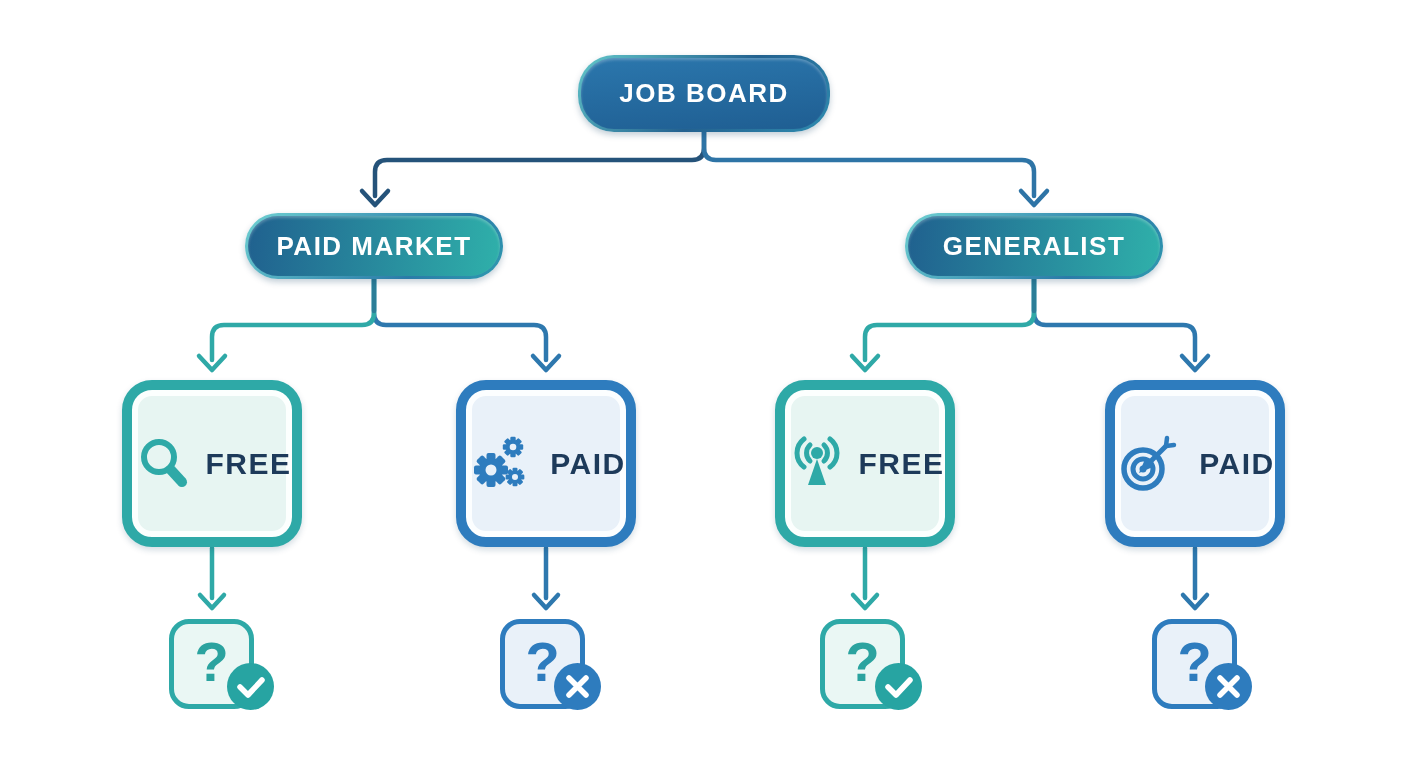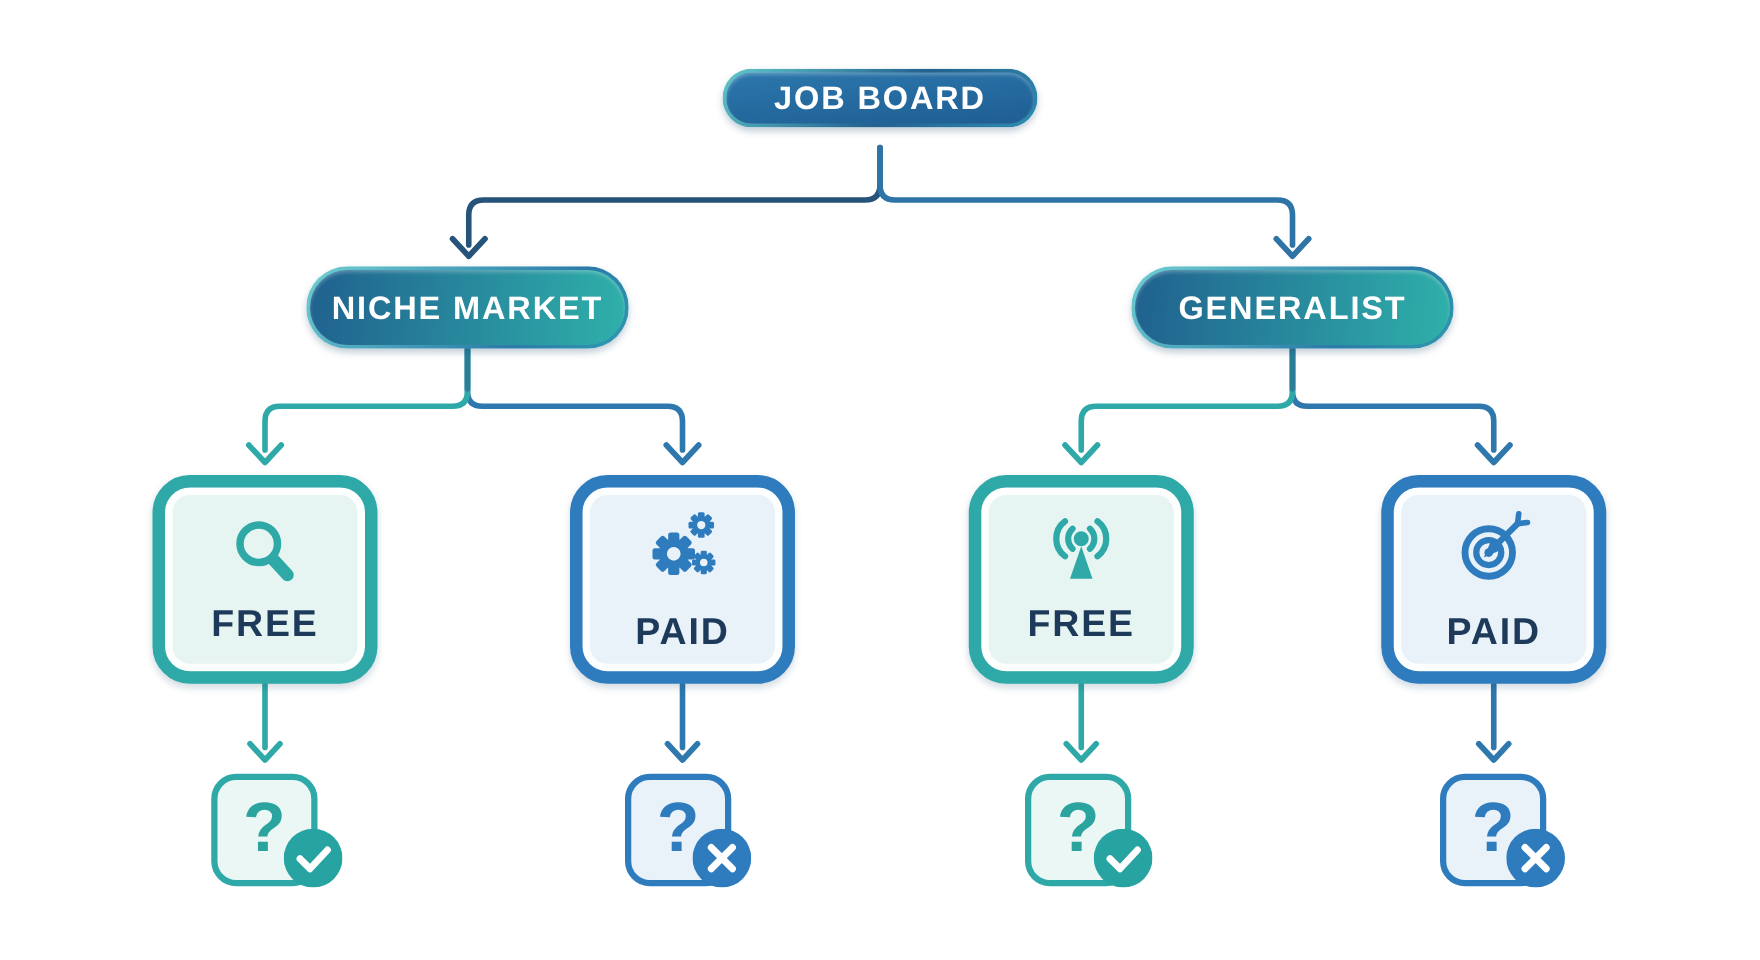"JOB BOARD" .pill-root { height: 47px -> 77px }
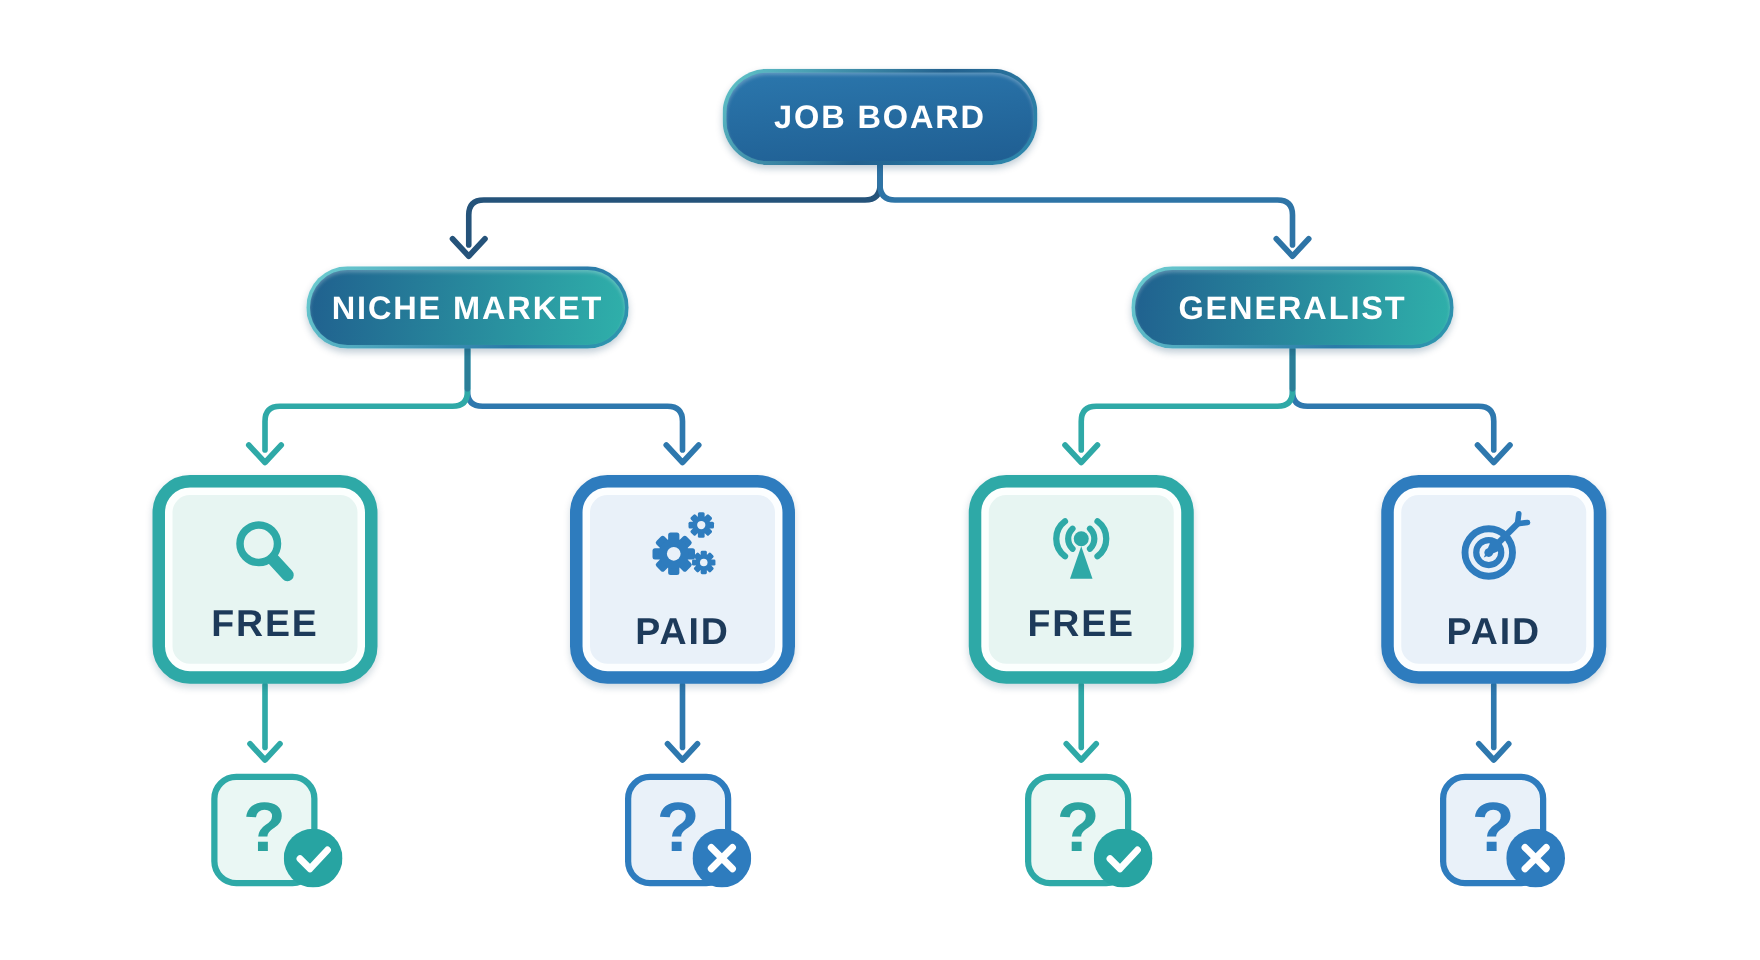"NICHE MARKET" span { text: NICHE -> PAID }
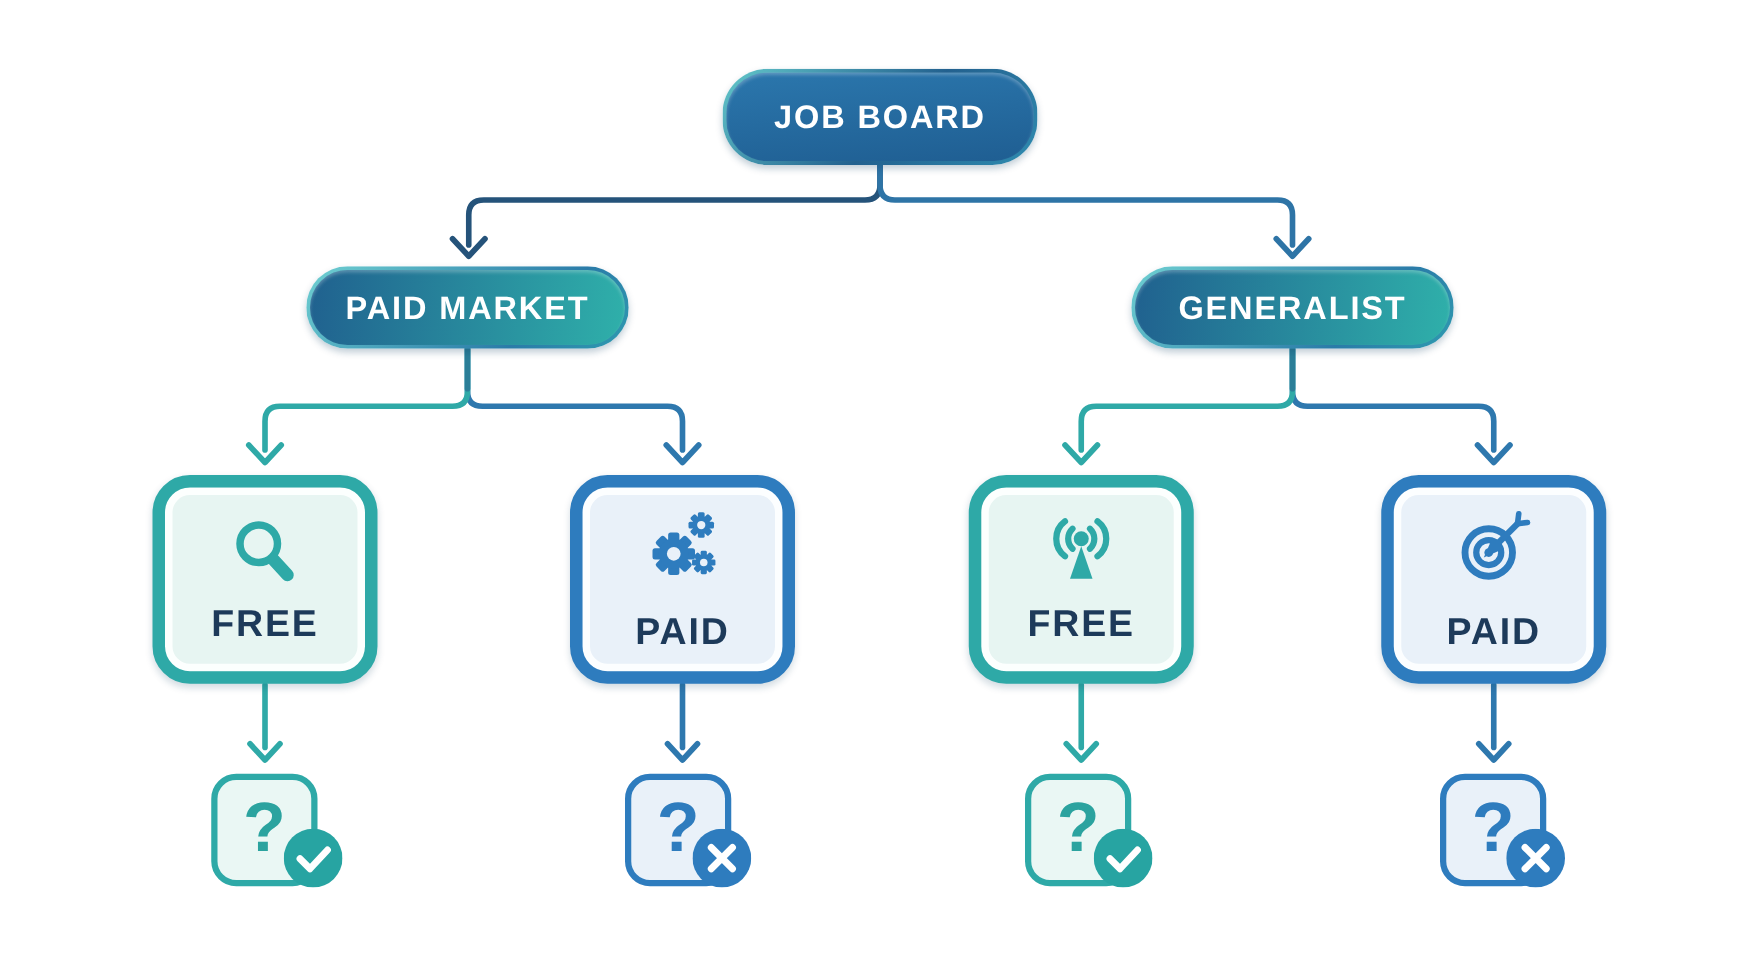"FREE" .node-box { flex-direction: column -> row }
